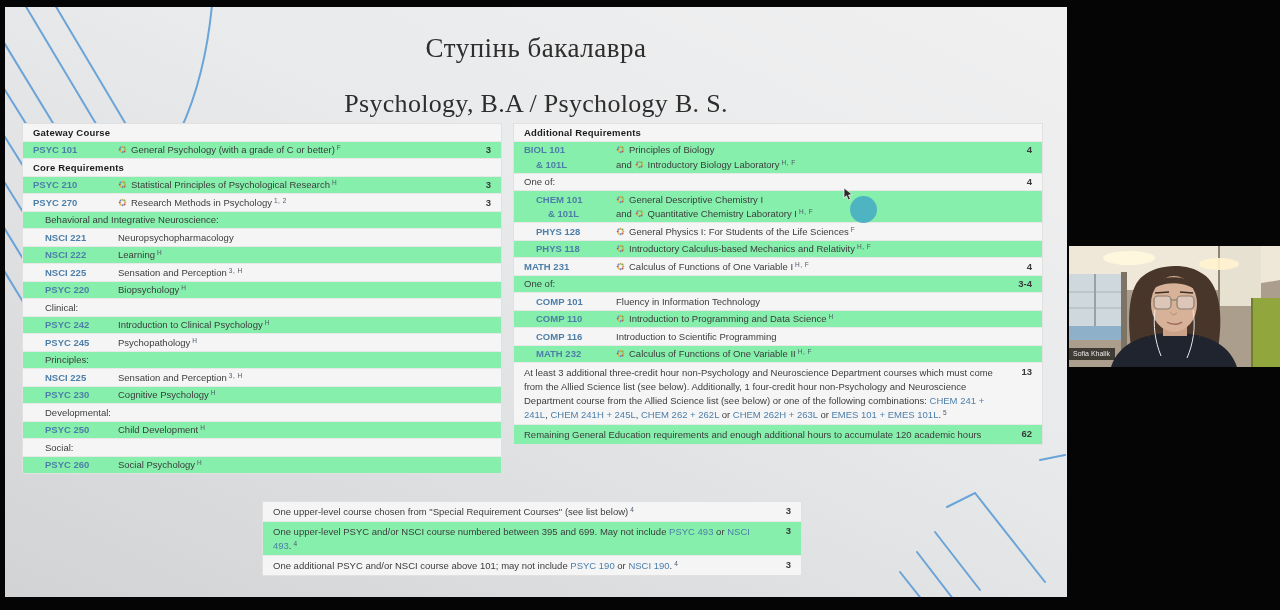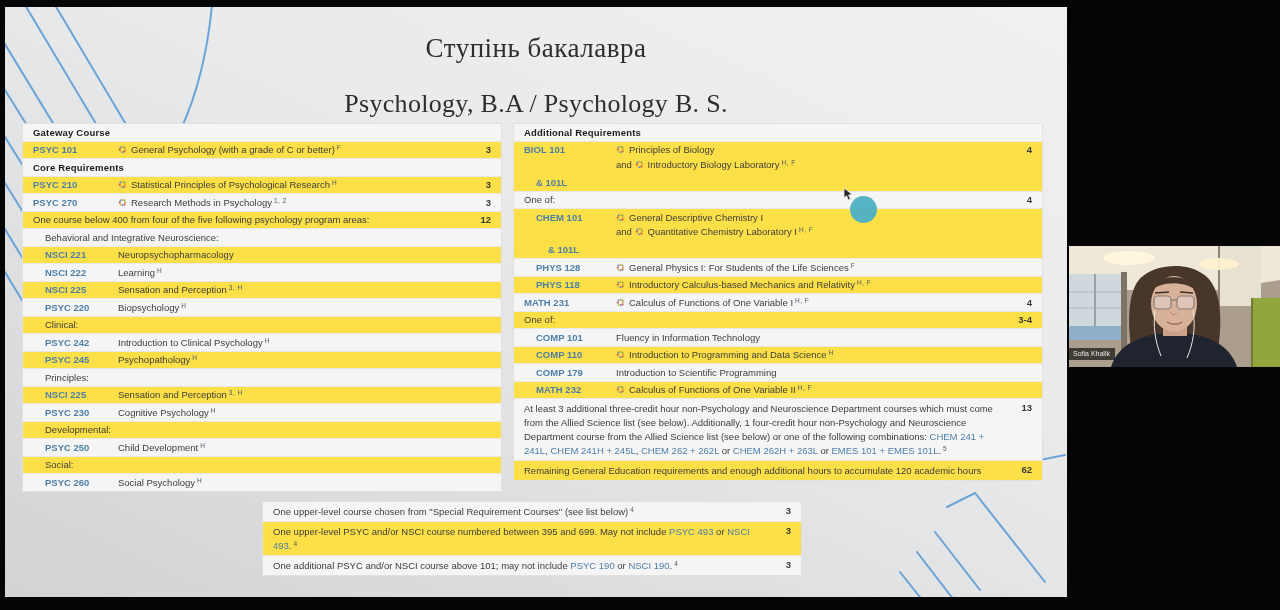"PSYC 101" .trow { background: #fde047 -> #86efac }
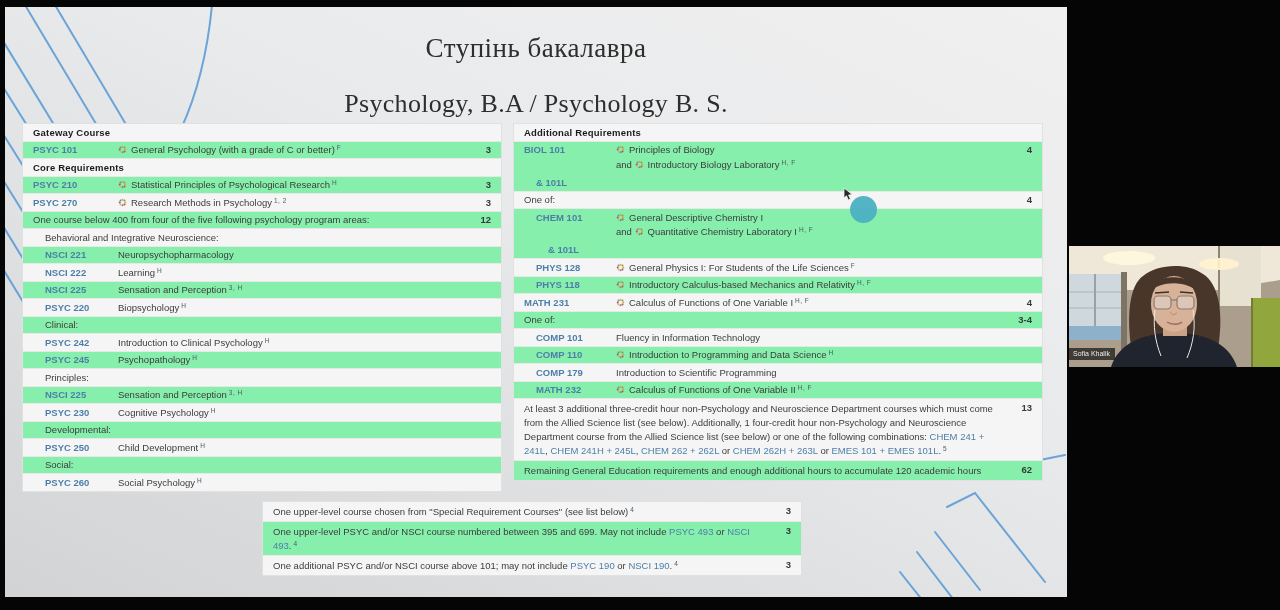"& 101L" .code .code2 { margin-top: 21px -> 3px }
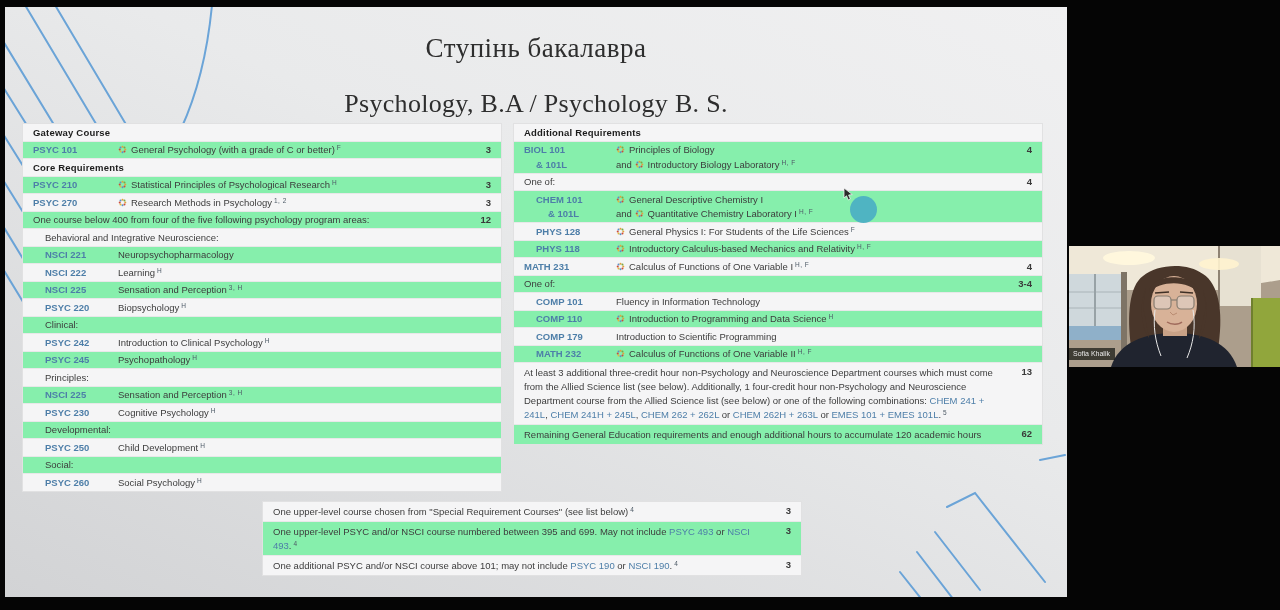"One course below 400 from" div.trow { html: <div> <div>One course below 400 from four of the five following psychology program areas:</div> <div>12</div> </div> -> none }
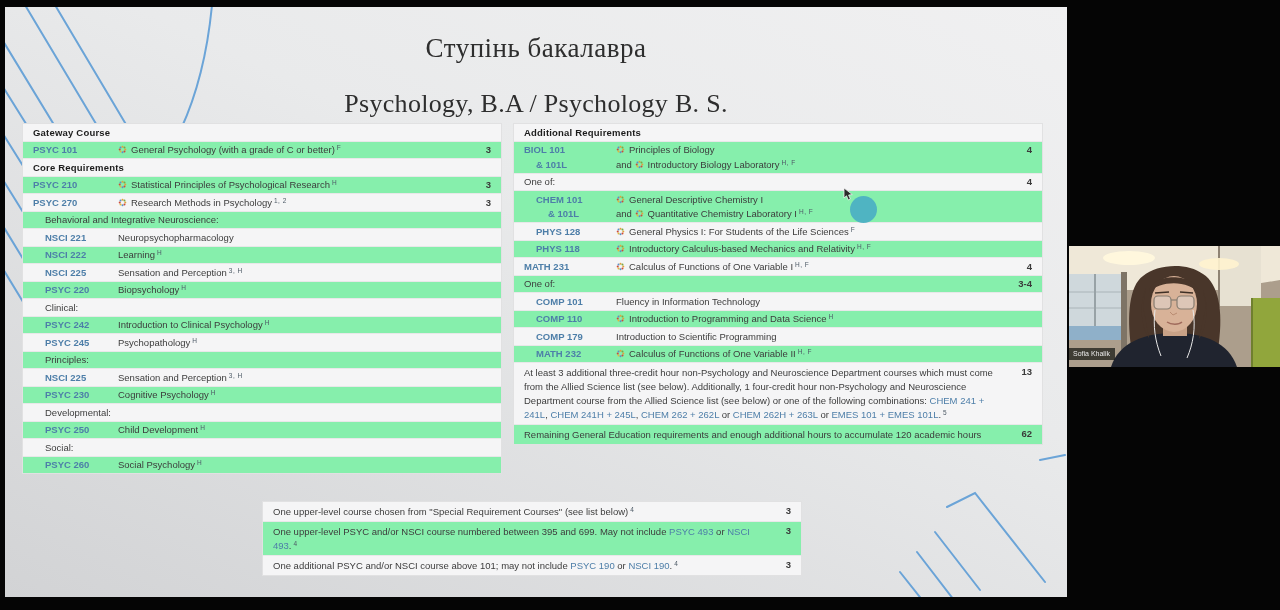"COMP 179" div { text: 179 -> 116 }
